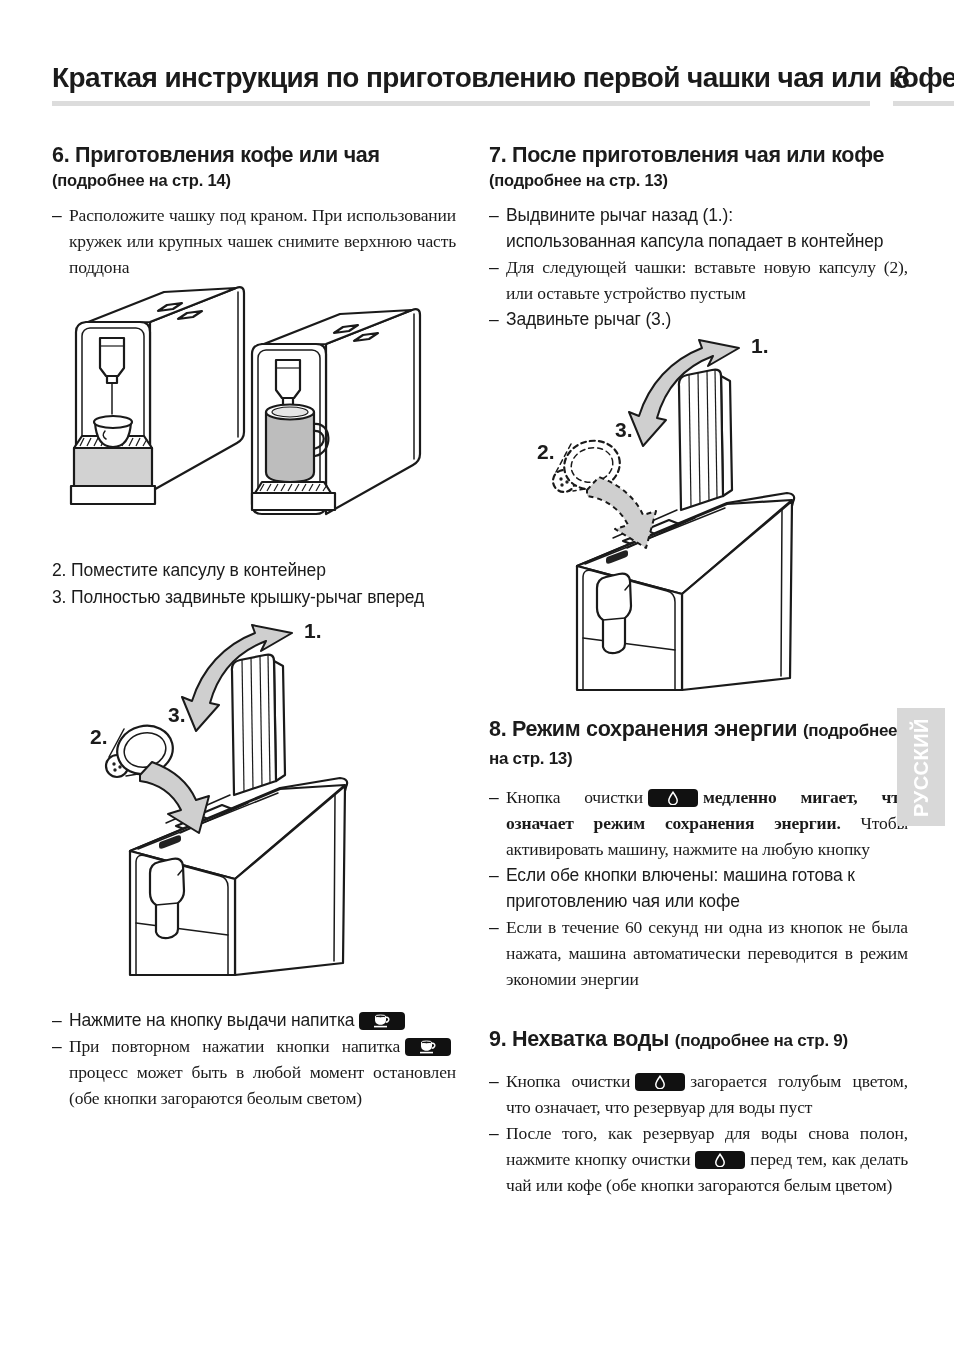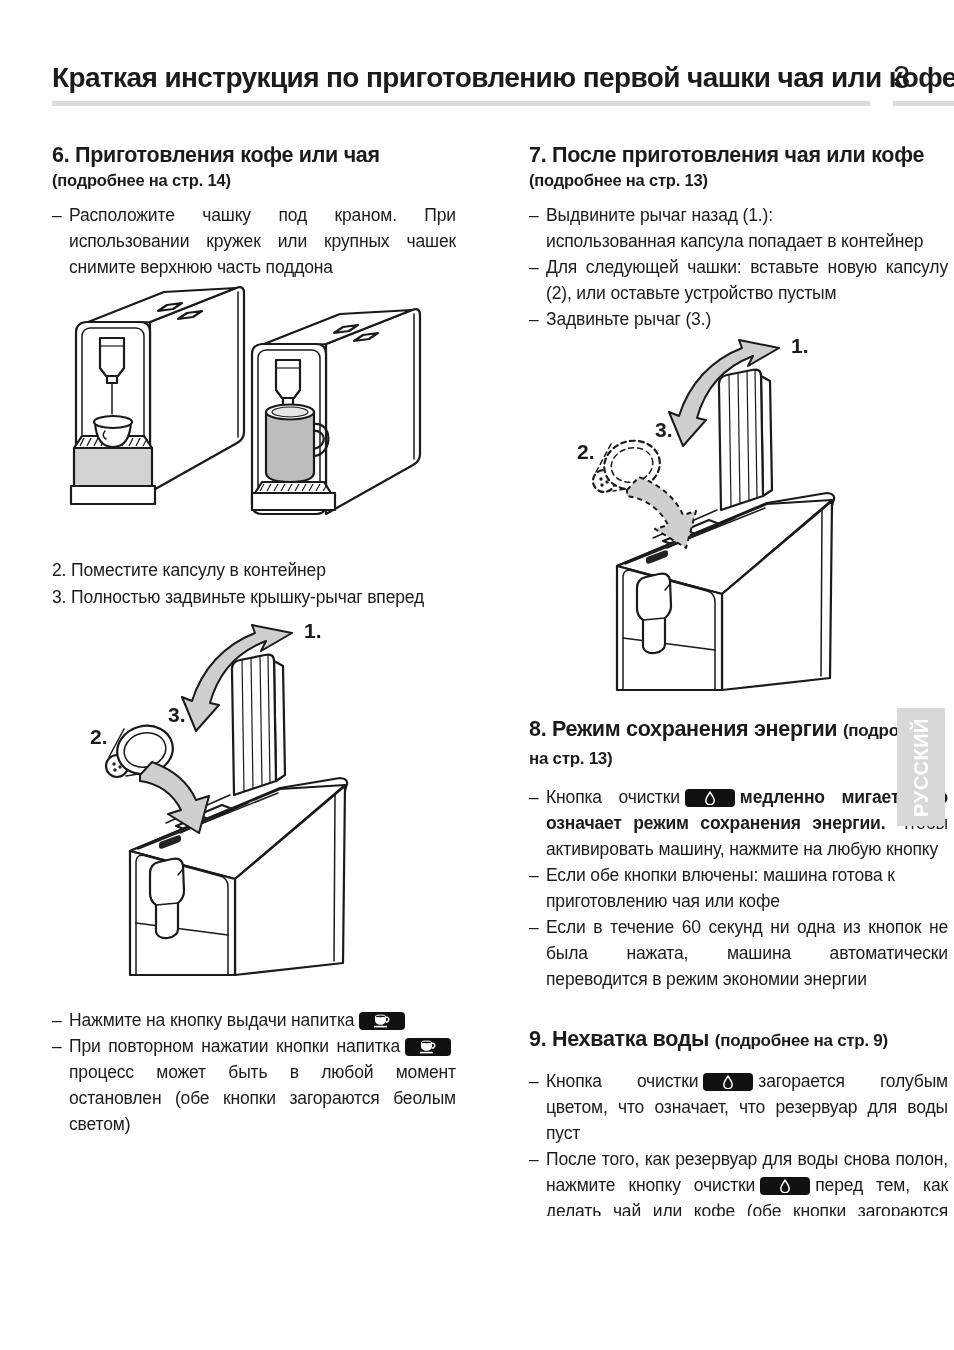"7. После приготовления чая или" .col.right { margin-left: 40px -> none }
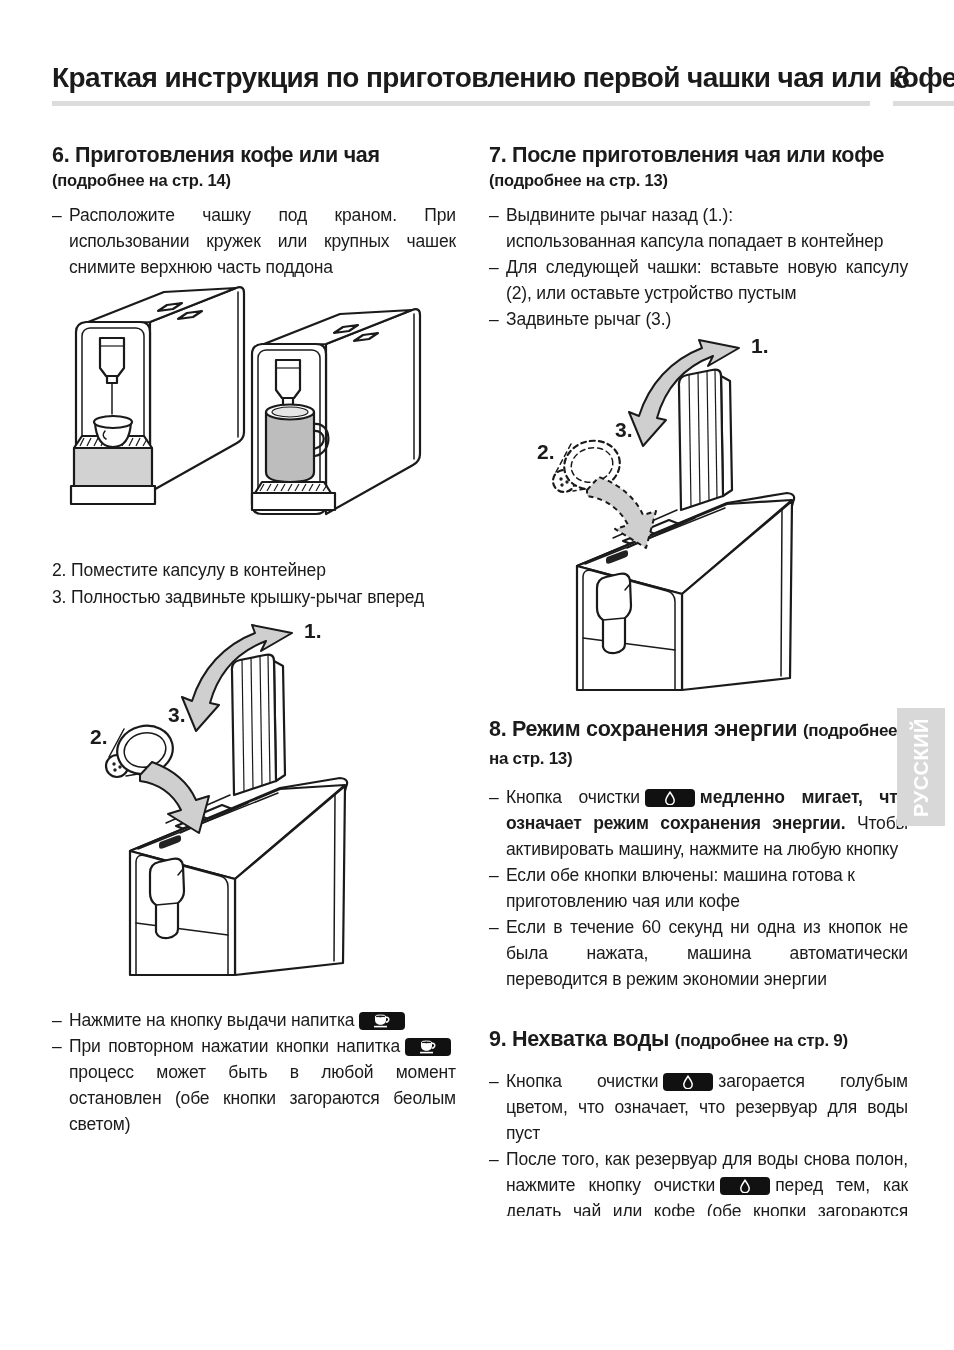"Расположите чашку под краном. При" .just { font-family: none -> Liberation Serif, serif }
